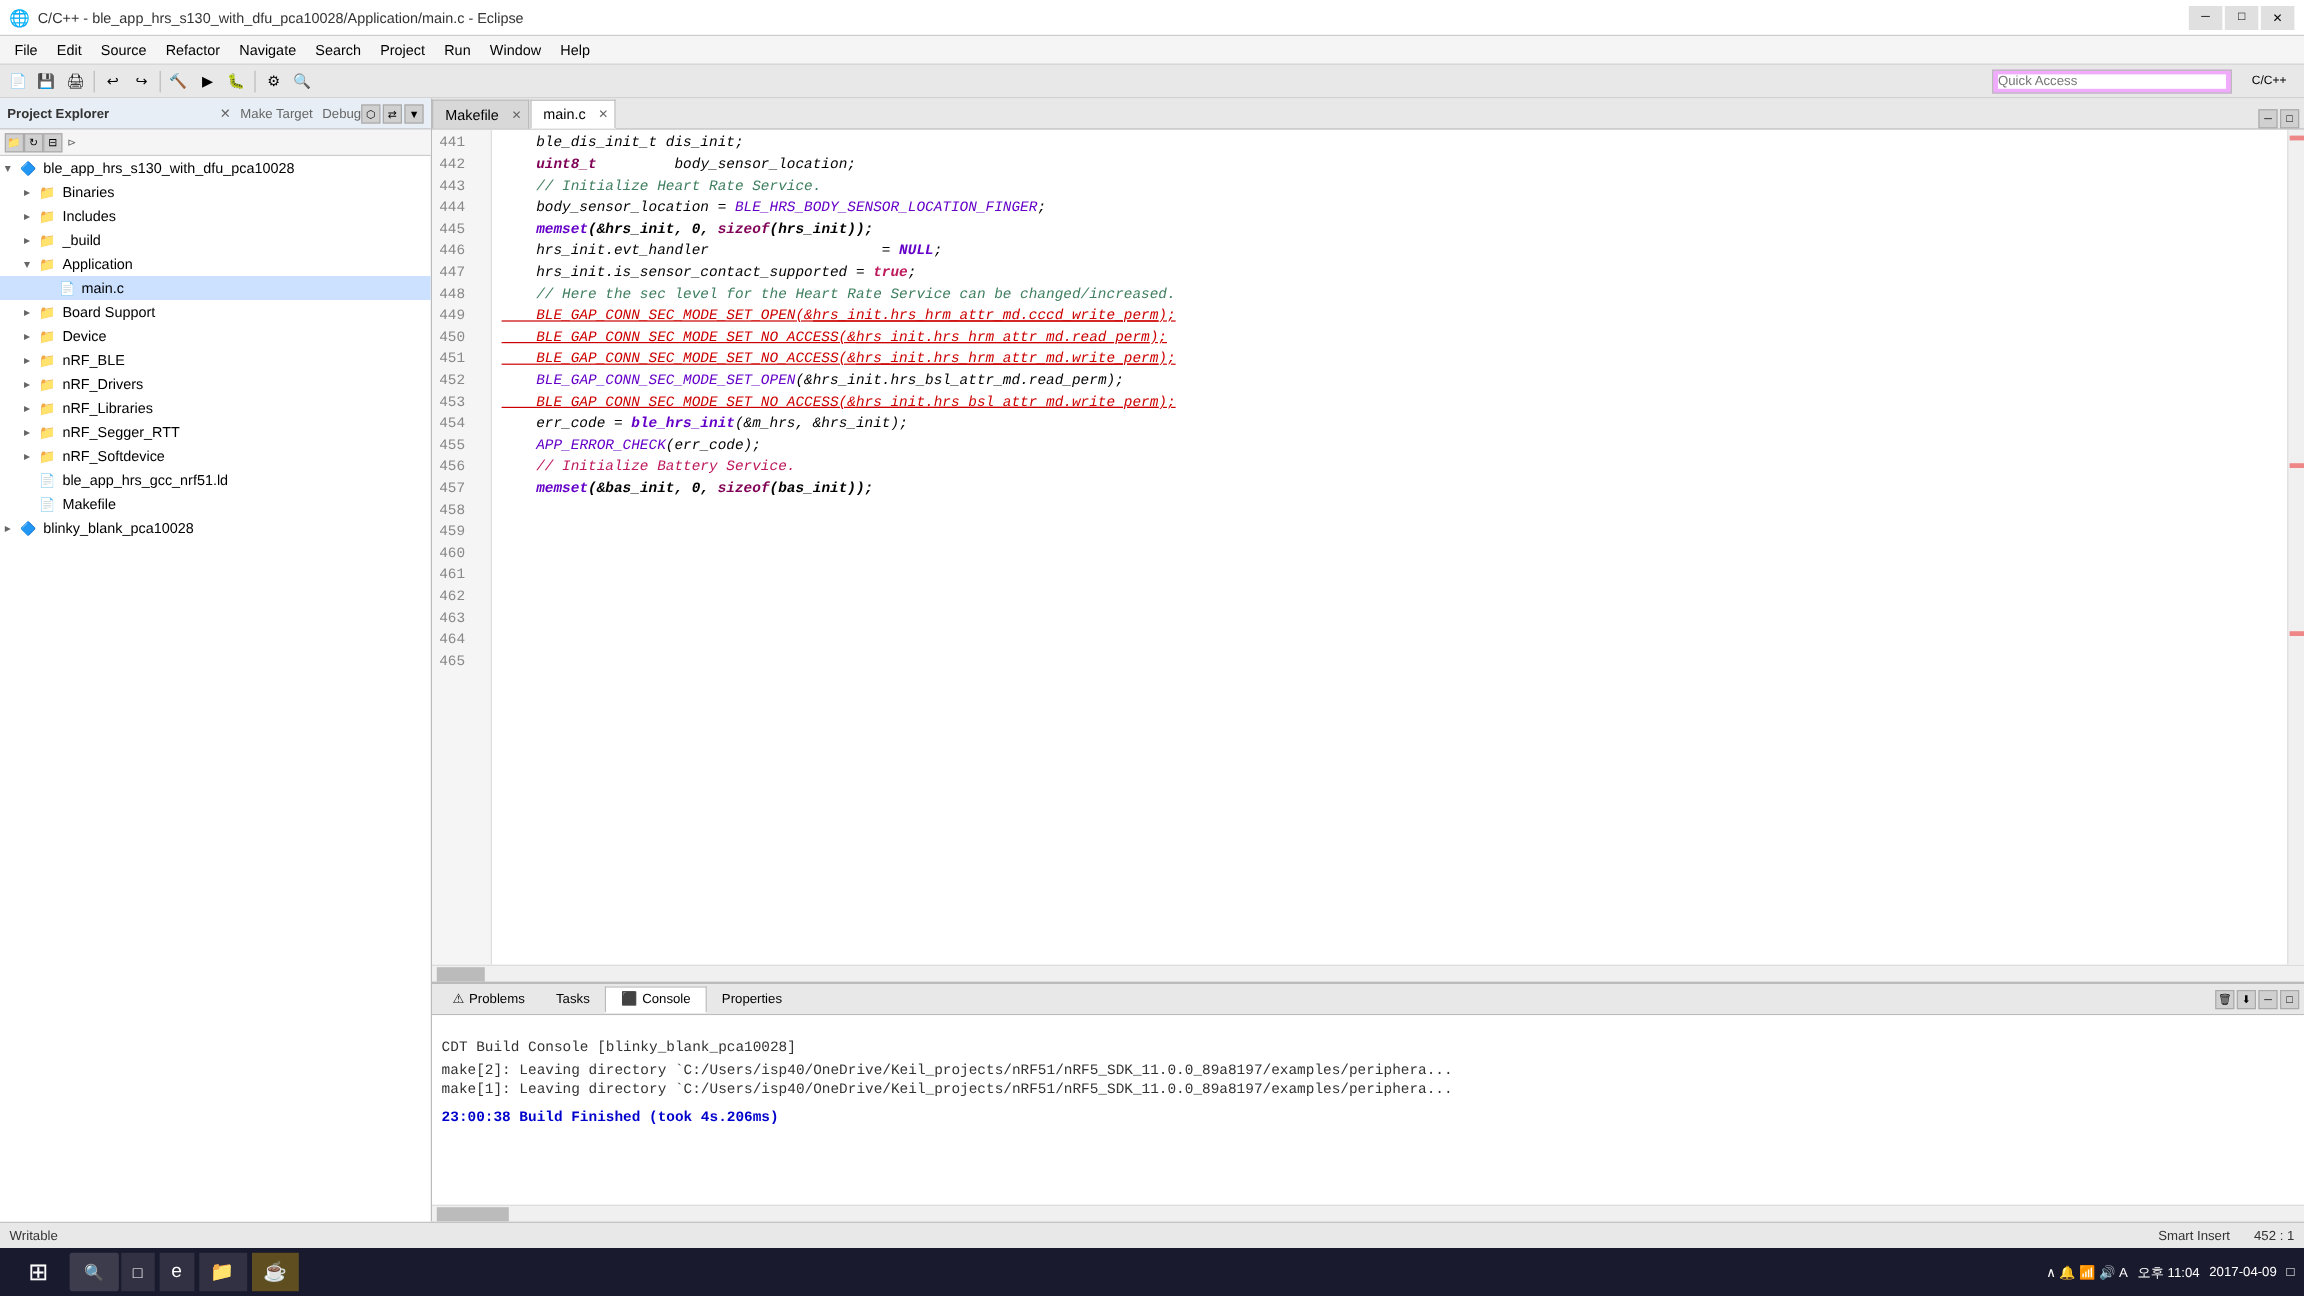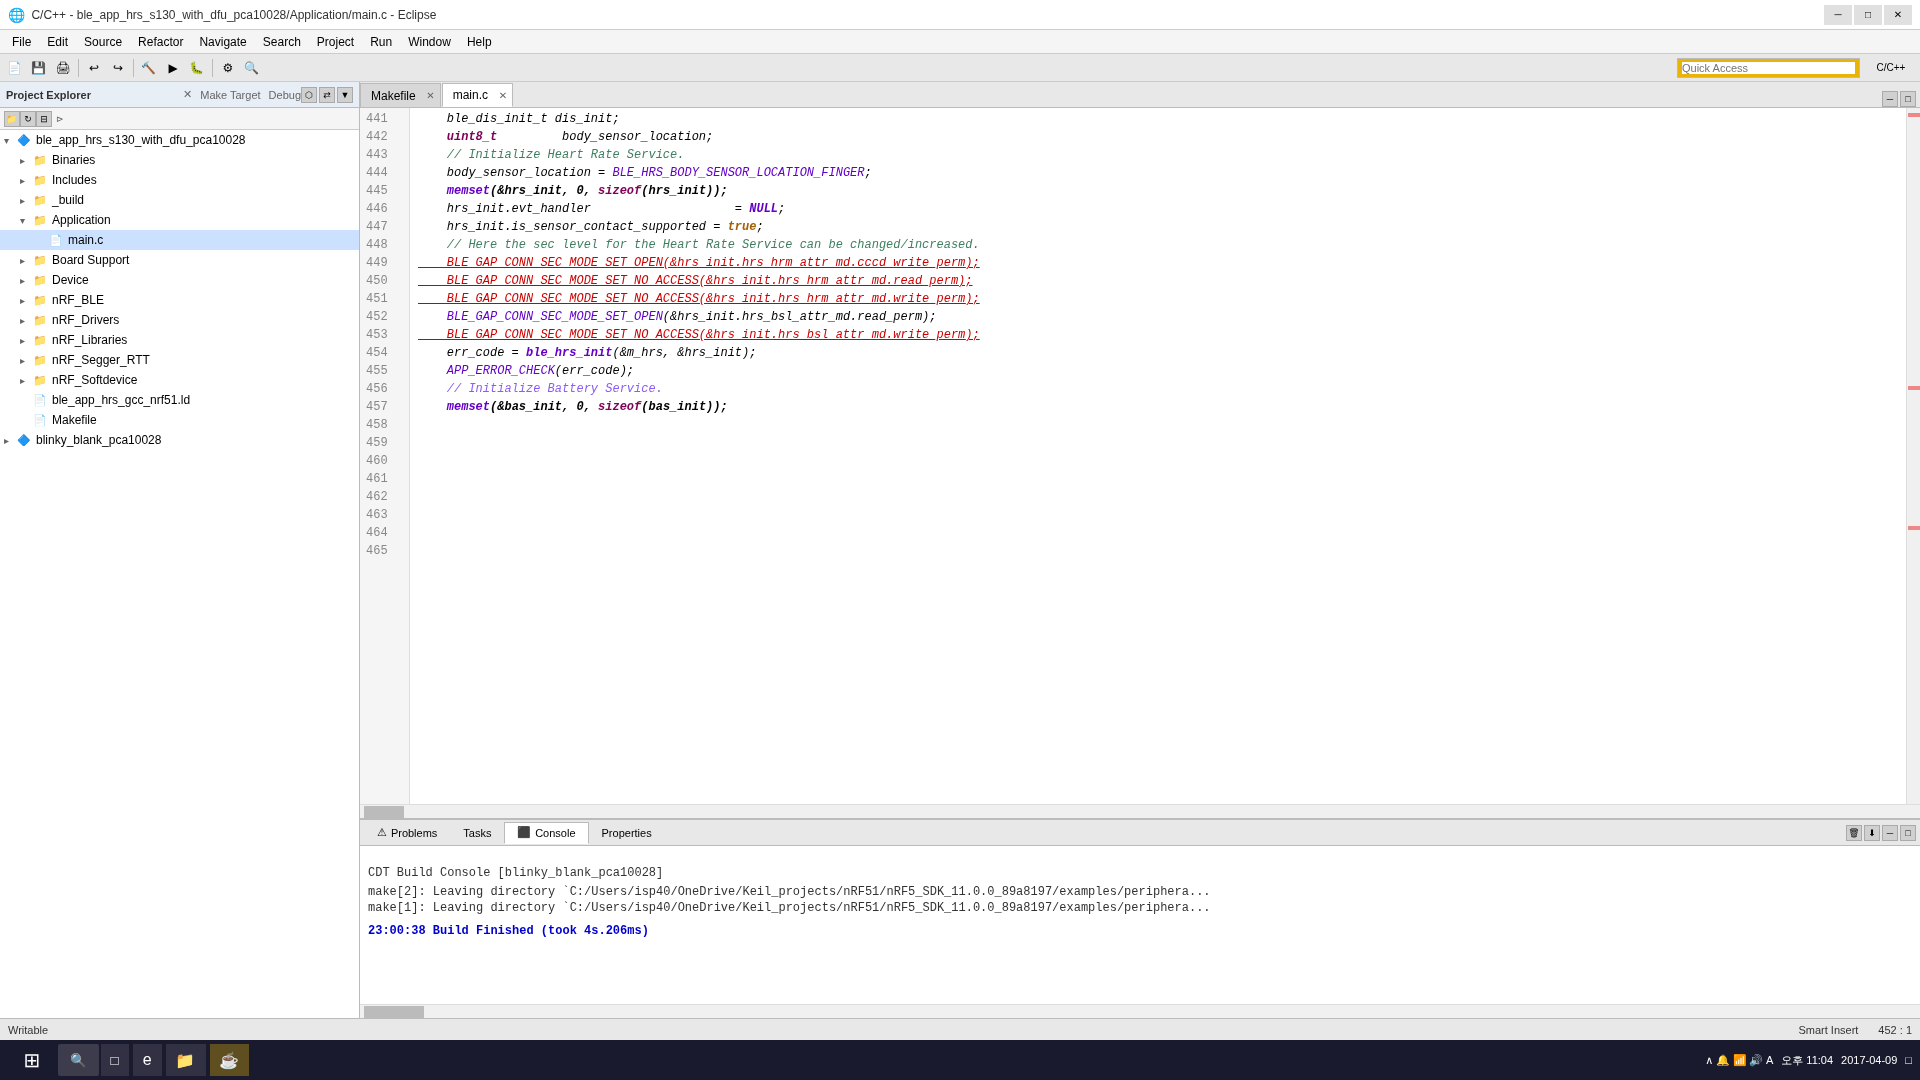"Quick Access" #quick-access-box { background: #eab308 -> #f0abfc; width: 183px -> 200px }
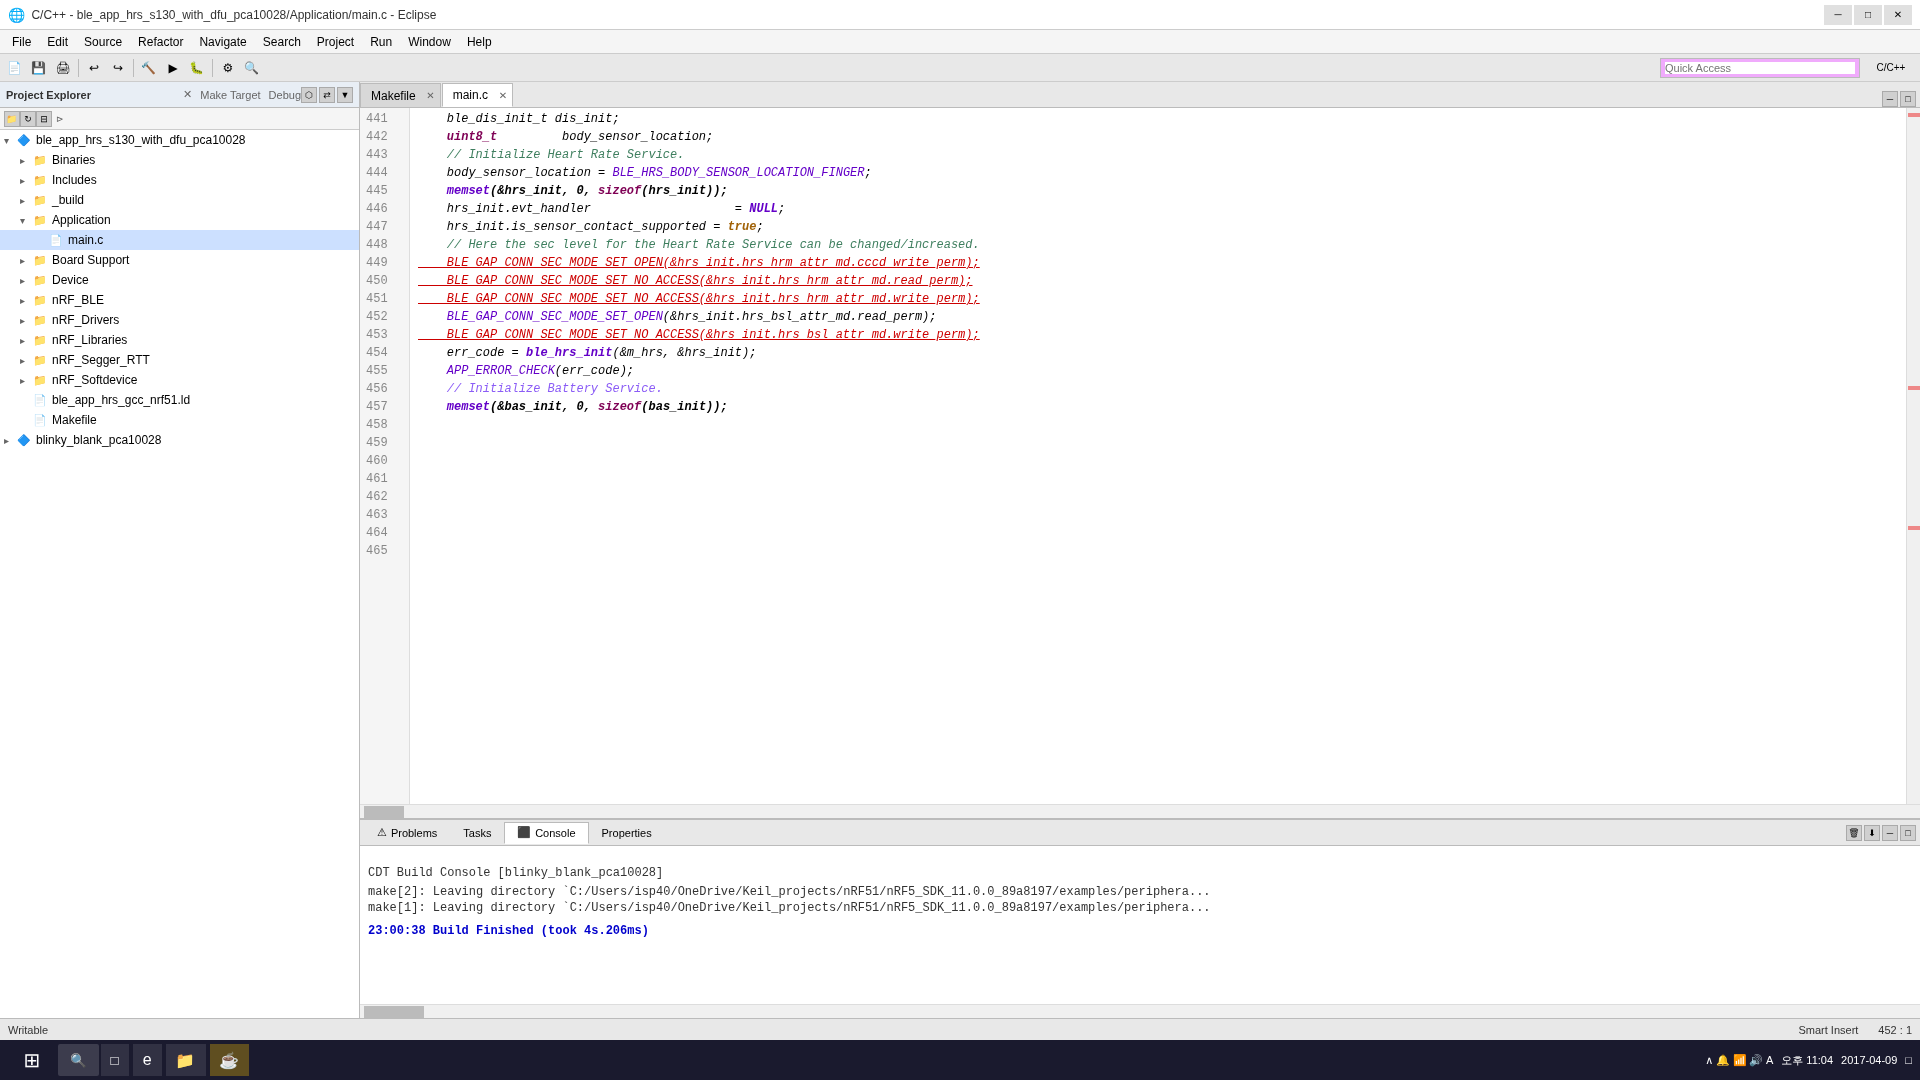"true" span { color: #a16207 -> #be185d }
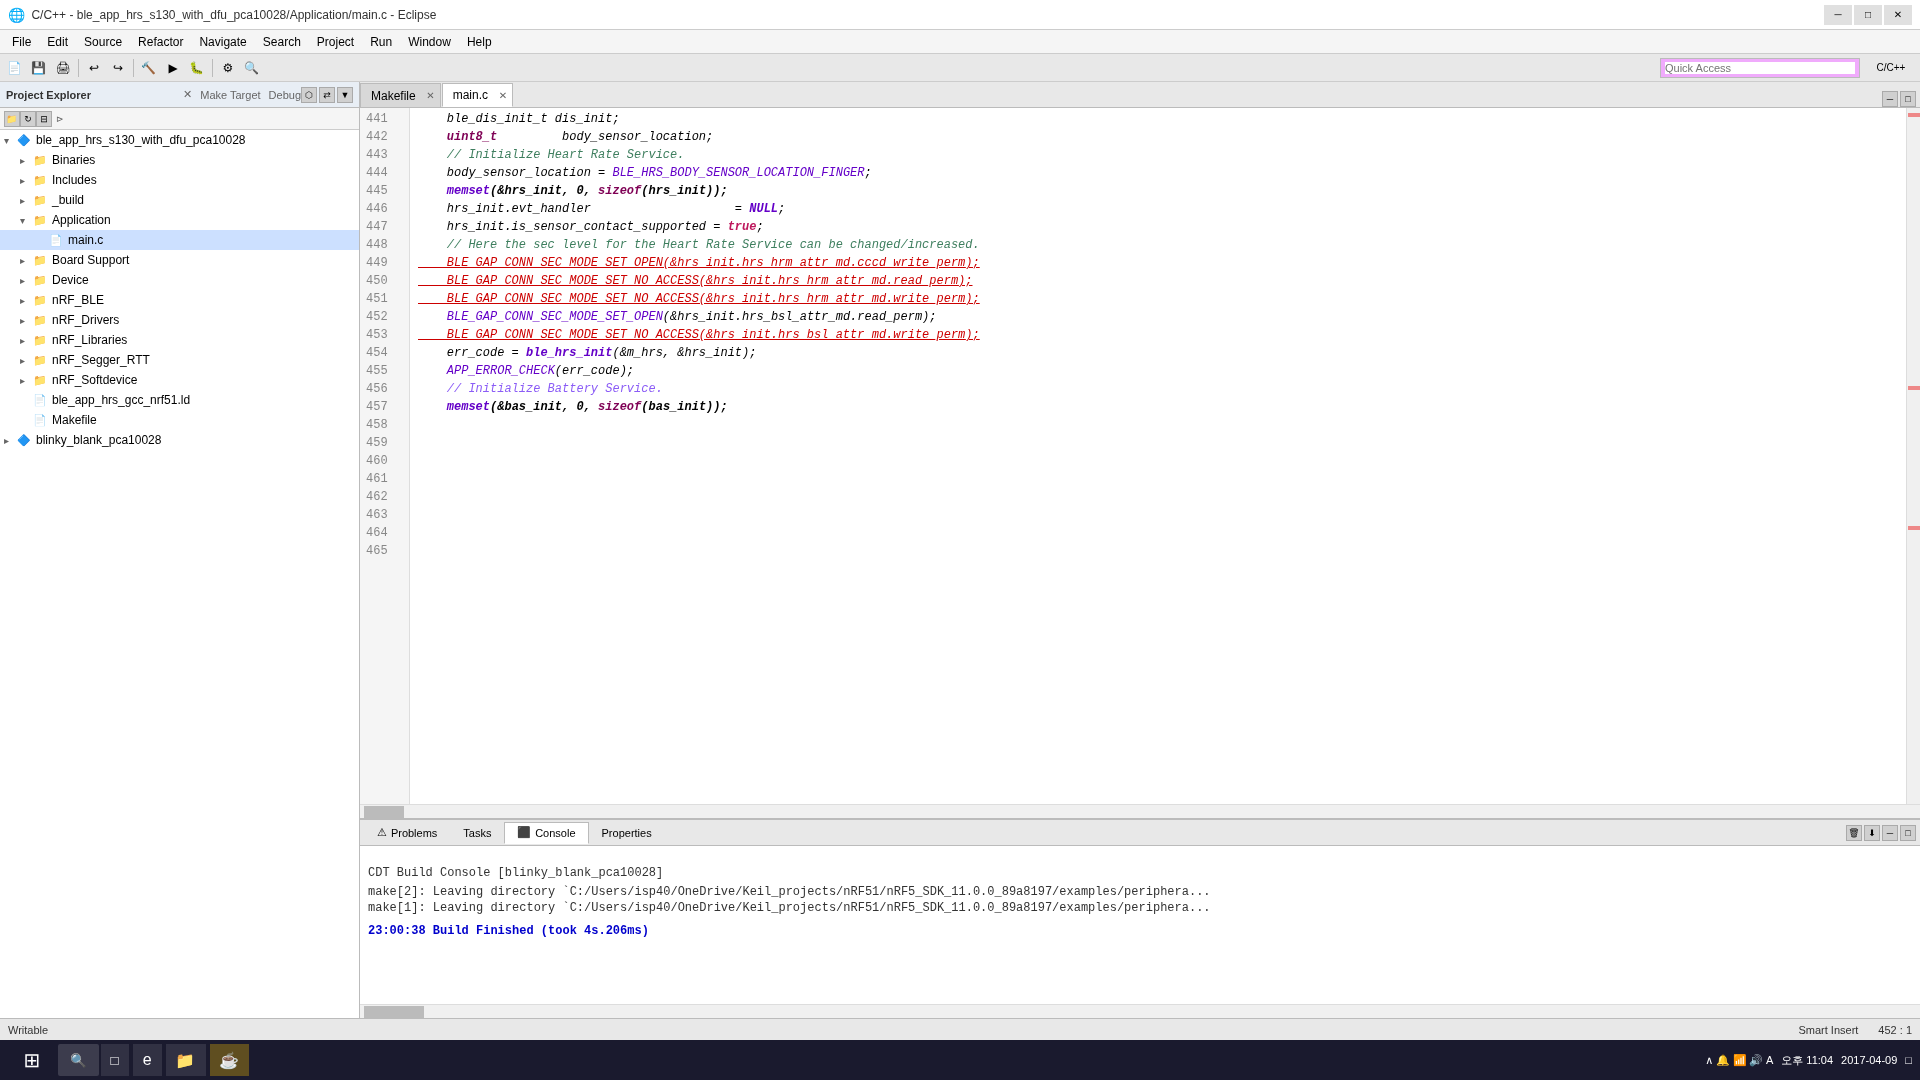"// Initialize Battery Service." span { color: #8b5cf6 -> #be185d }
